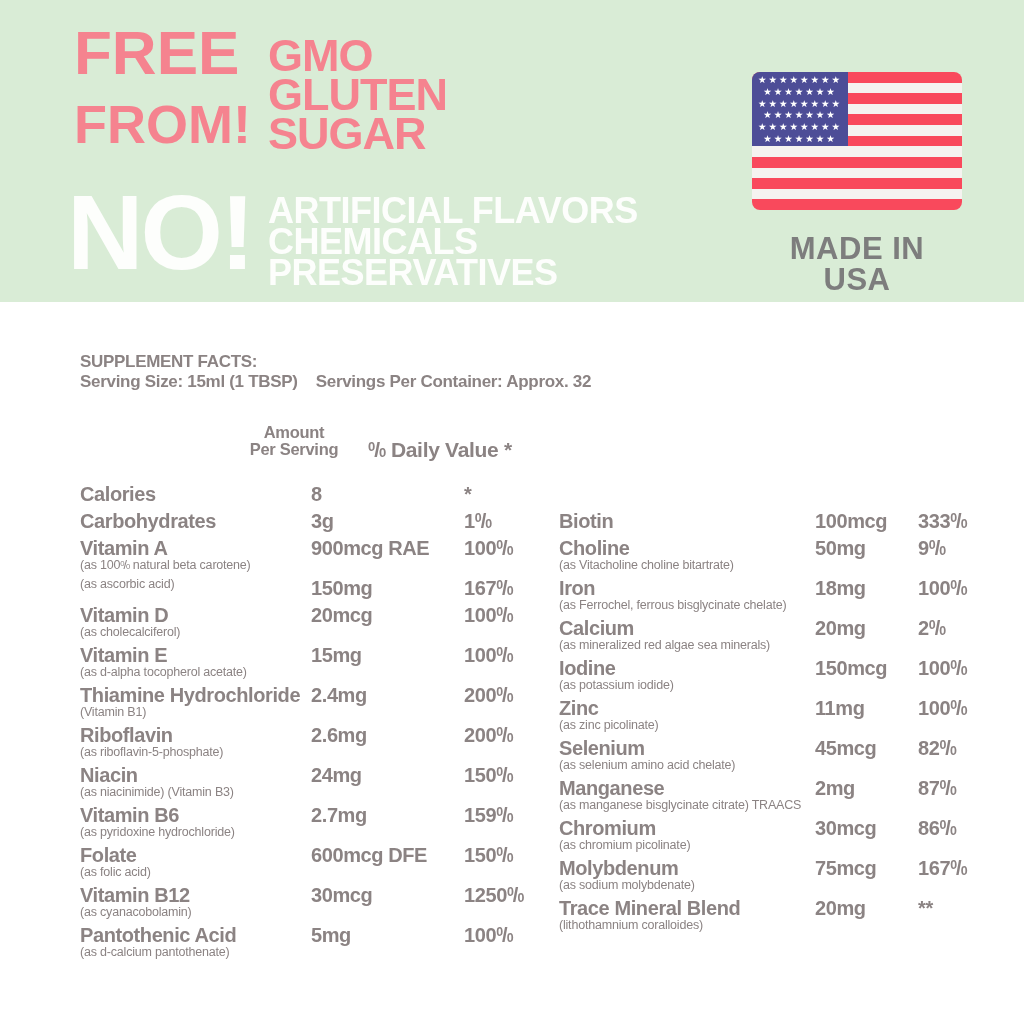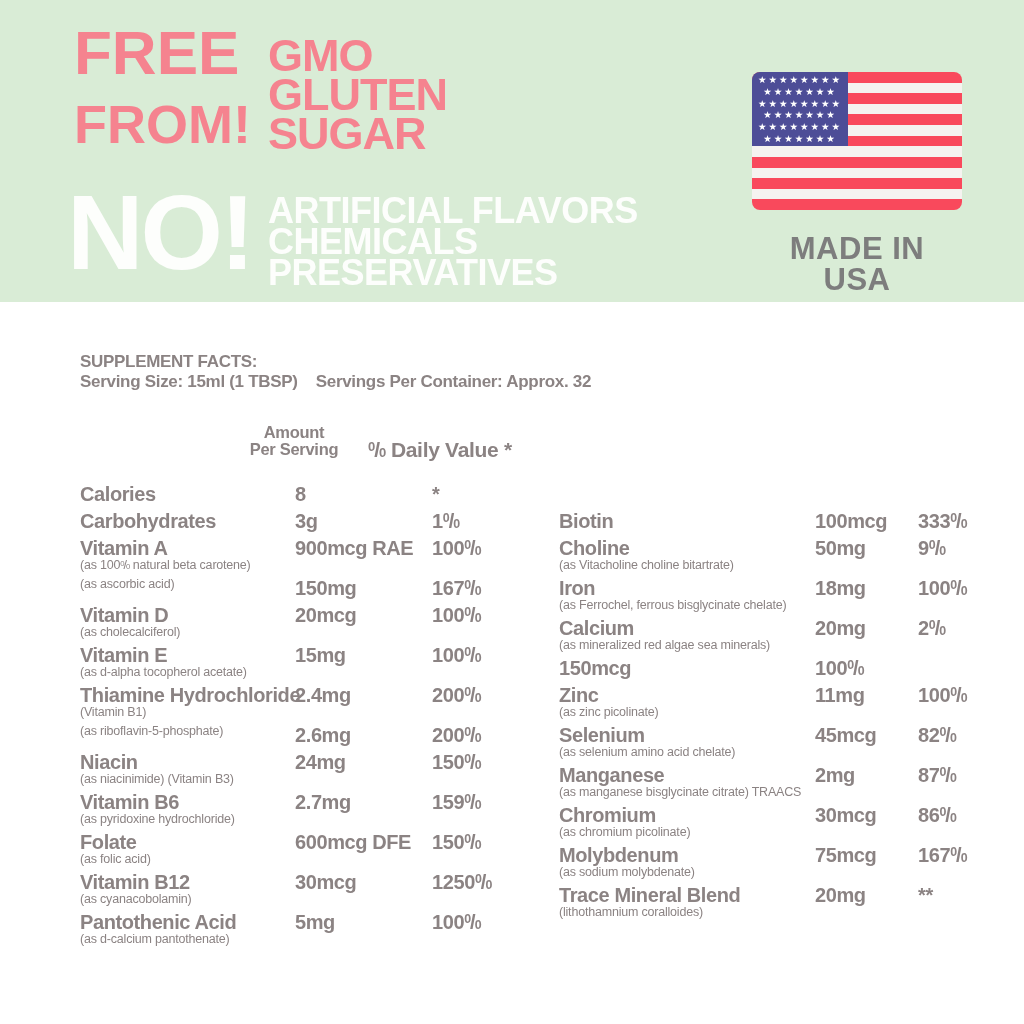"Calories" .left .t-row { gap: none -> 16px }
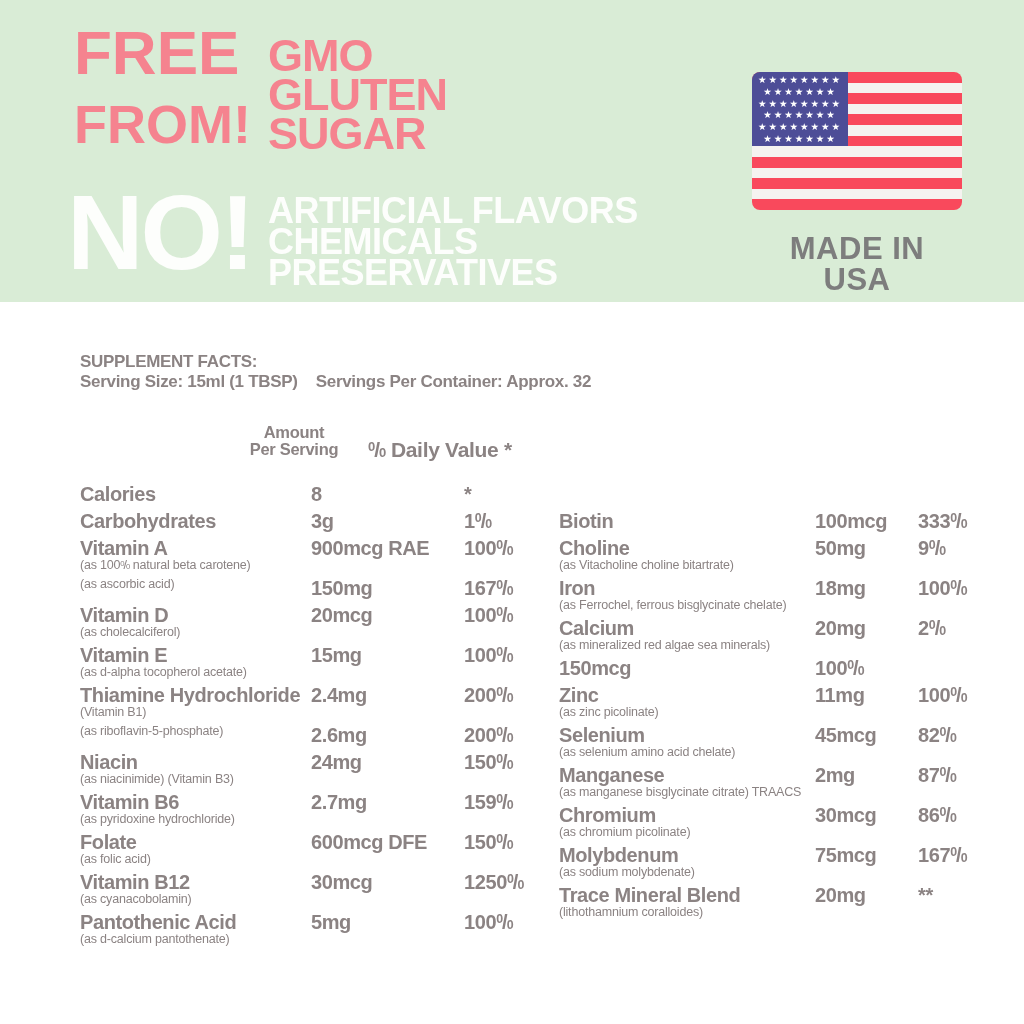"Iodine" div { html: none -> <div> <div>Iodine</div> <div>(as potassium iodide)</div> </div> }
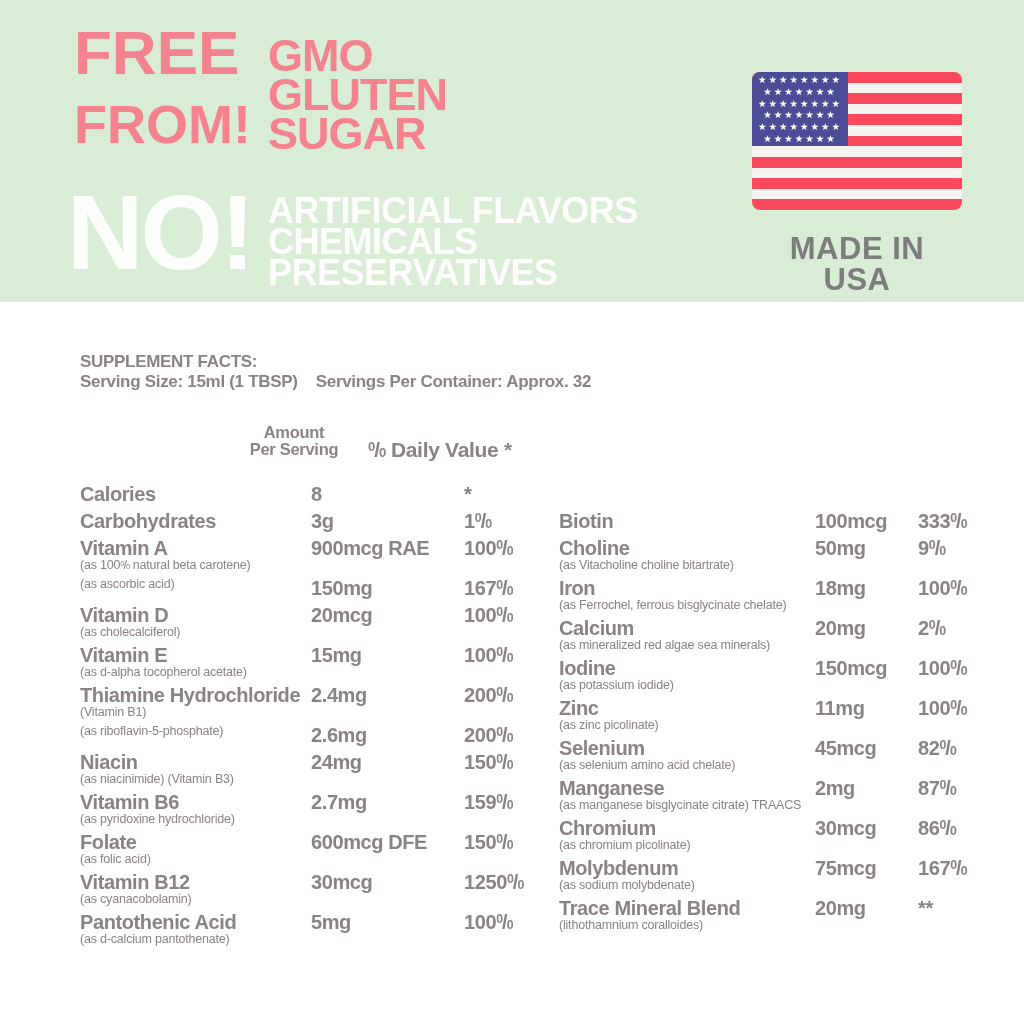"Riboflavin" div.nm { html: none -> <div>Riboflavin</div> }
